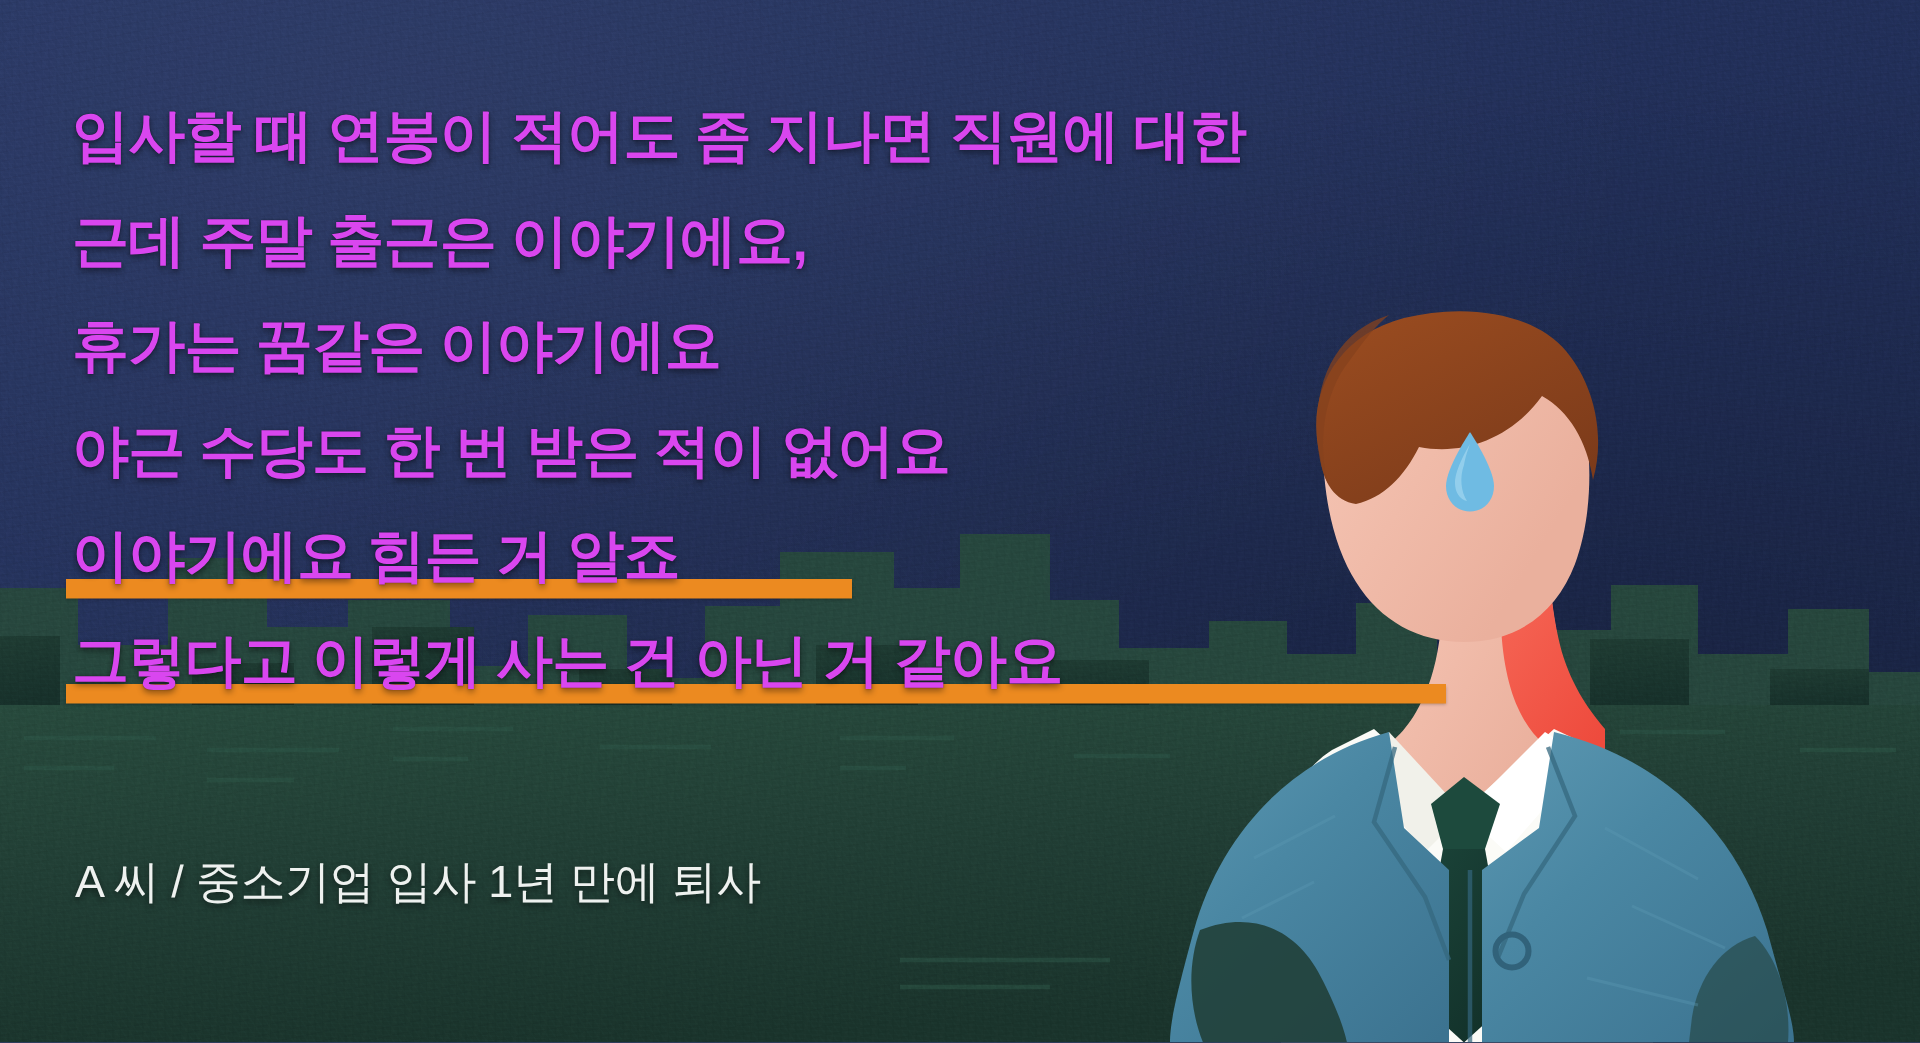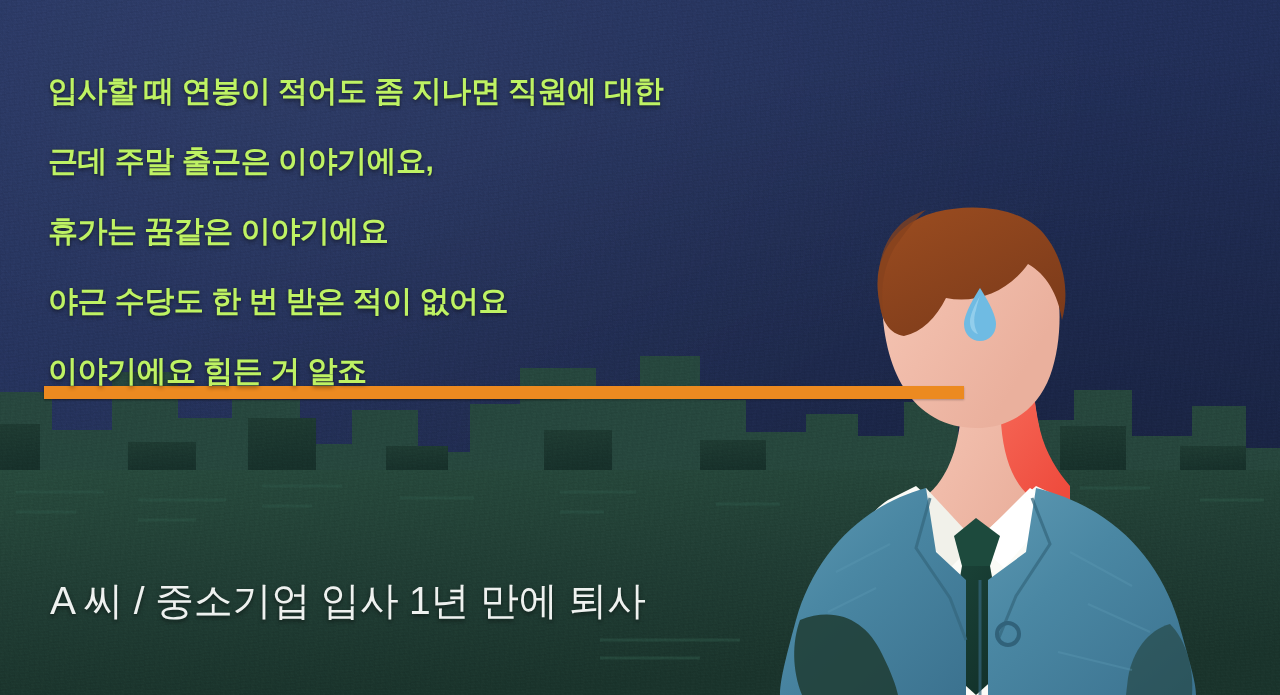"입사할 때 연봉이 적어도 좀" .qline { color: #bef264 -> #d946ef; font-size: 30px -> 38px }
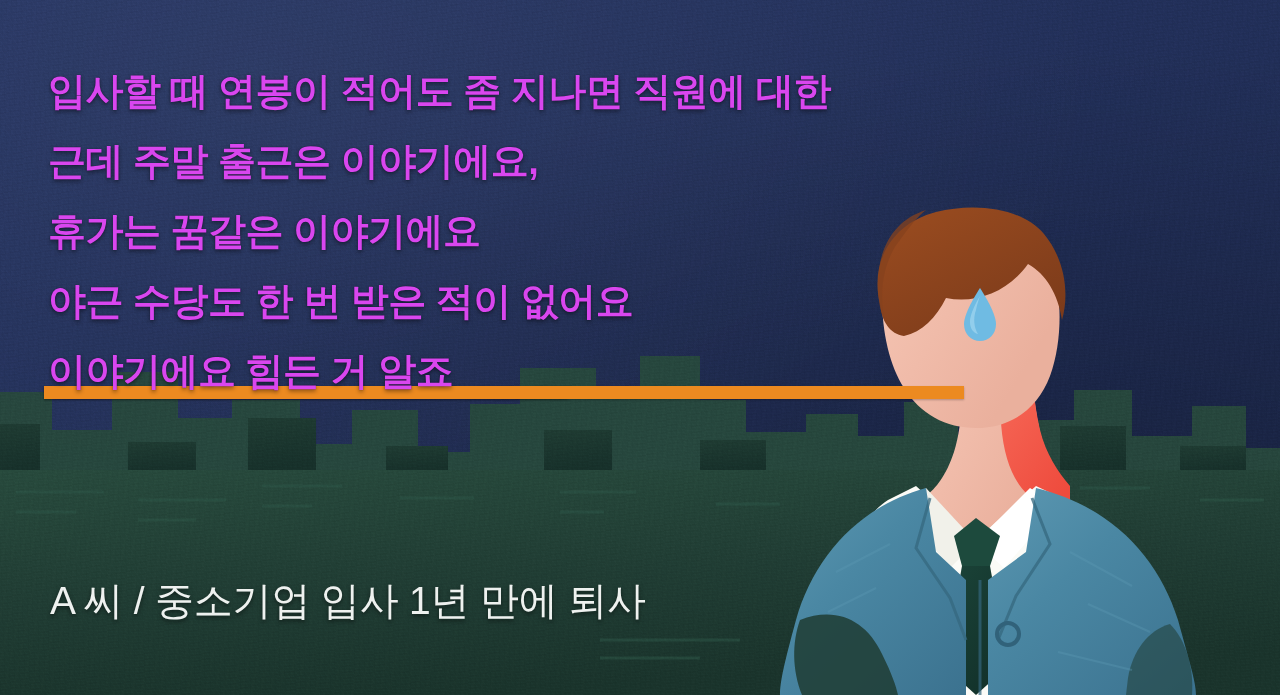"그렇다고 이렇게 사는 건 아닌" span.txt { html: none -> <span>그렇다고 이렇게 사는 건 아닌 거 같아요</span> }
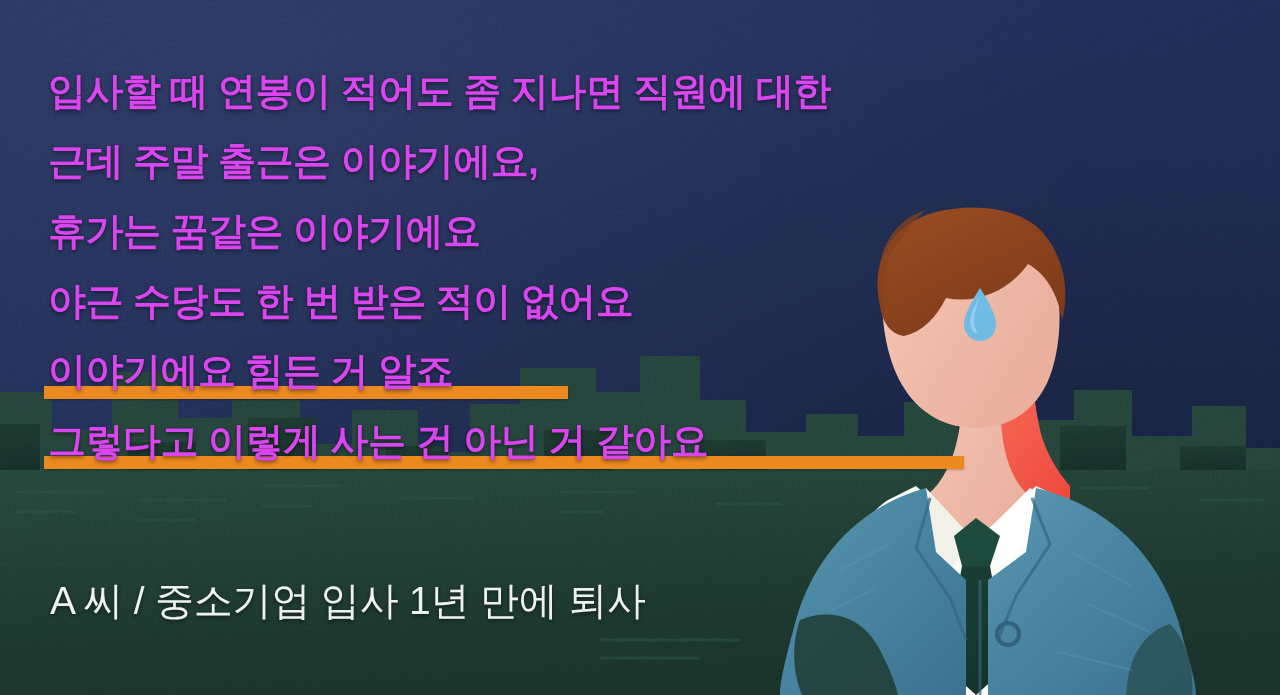"A 씨 / 중소기업 입사" .attribution { font-size: 39px -> 30px; top: 580px -> 568px }
